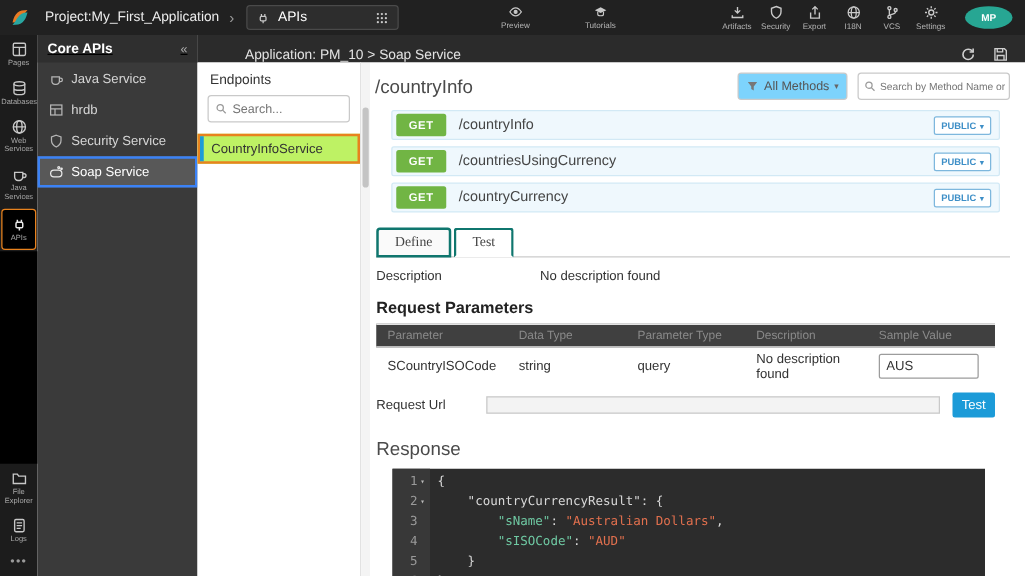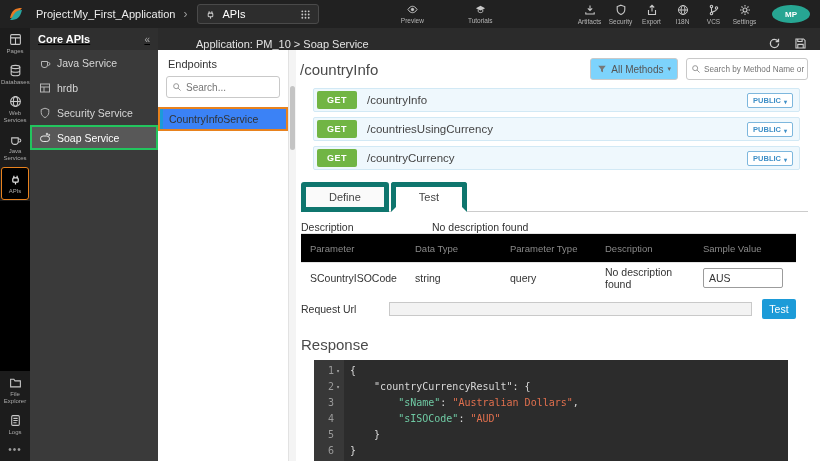"CountryInfoService" .ep-item.selected { background: #3b82f6 -> #bef264 }
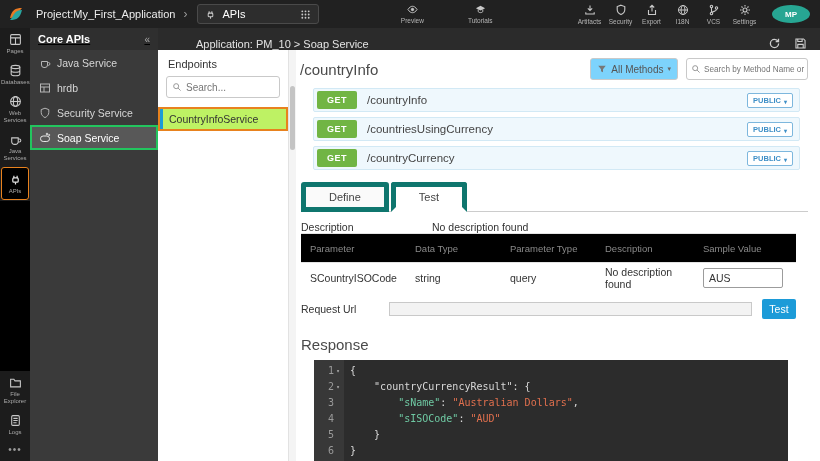"Soap Service" .core-item.selected { border: 2px solid #22c55e -> 2px solid #3b82f6 }
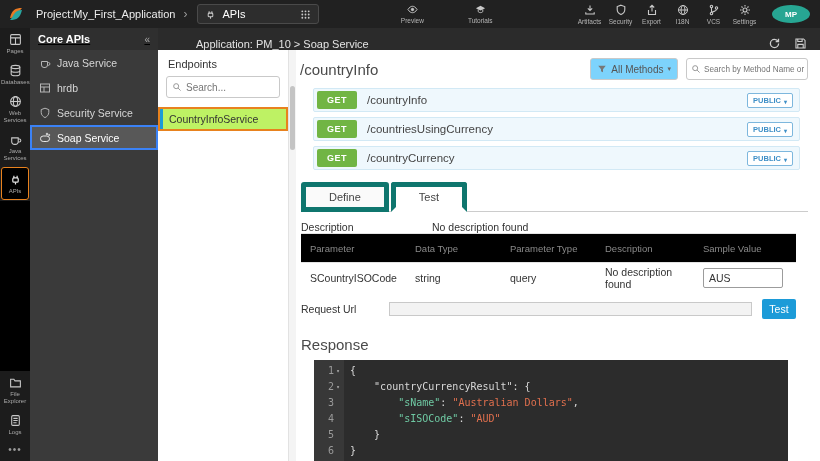"Define" .tab { border: 5px solid #0f766e -> 2px solid #0f766e; font-family: none -> Liberation Serif, serif; padding: 4px 23px -> 4px 13px }
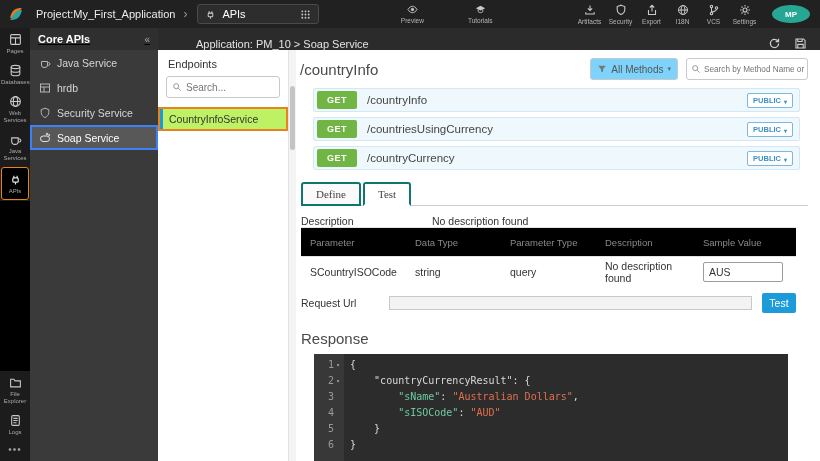"Request Parameters" div.rp-title { html: none -> <div>Request Parameters</div> }
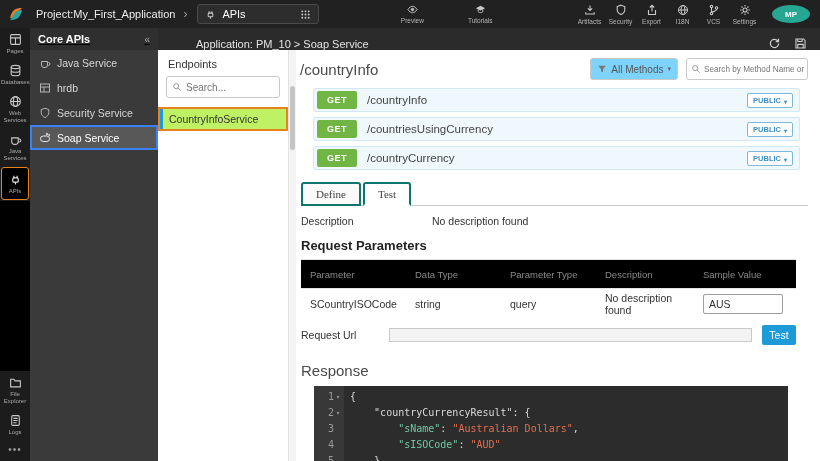"Parameter" .pt-head { background: #000000 -> #404040; height: 30px -> 19px }
